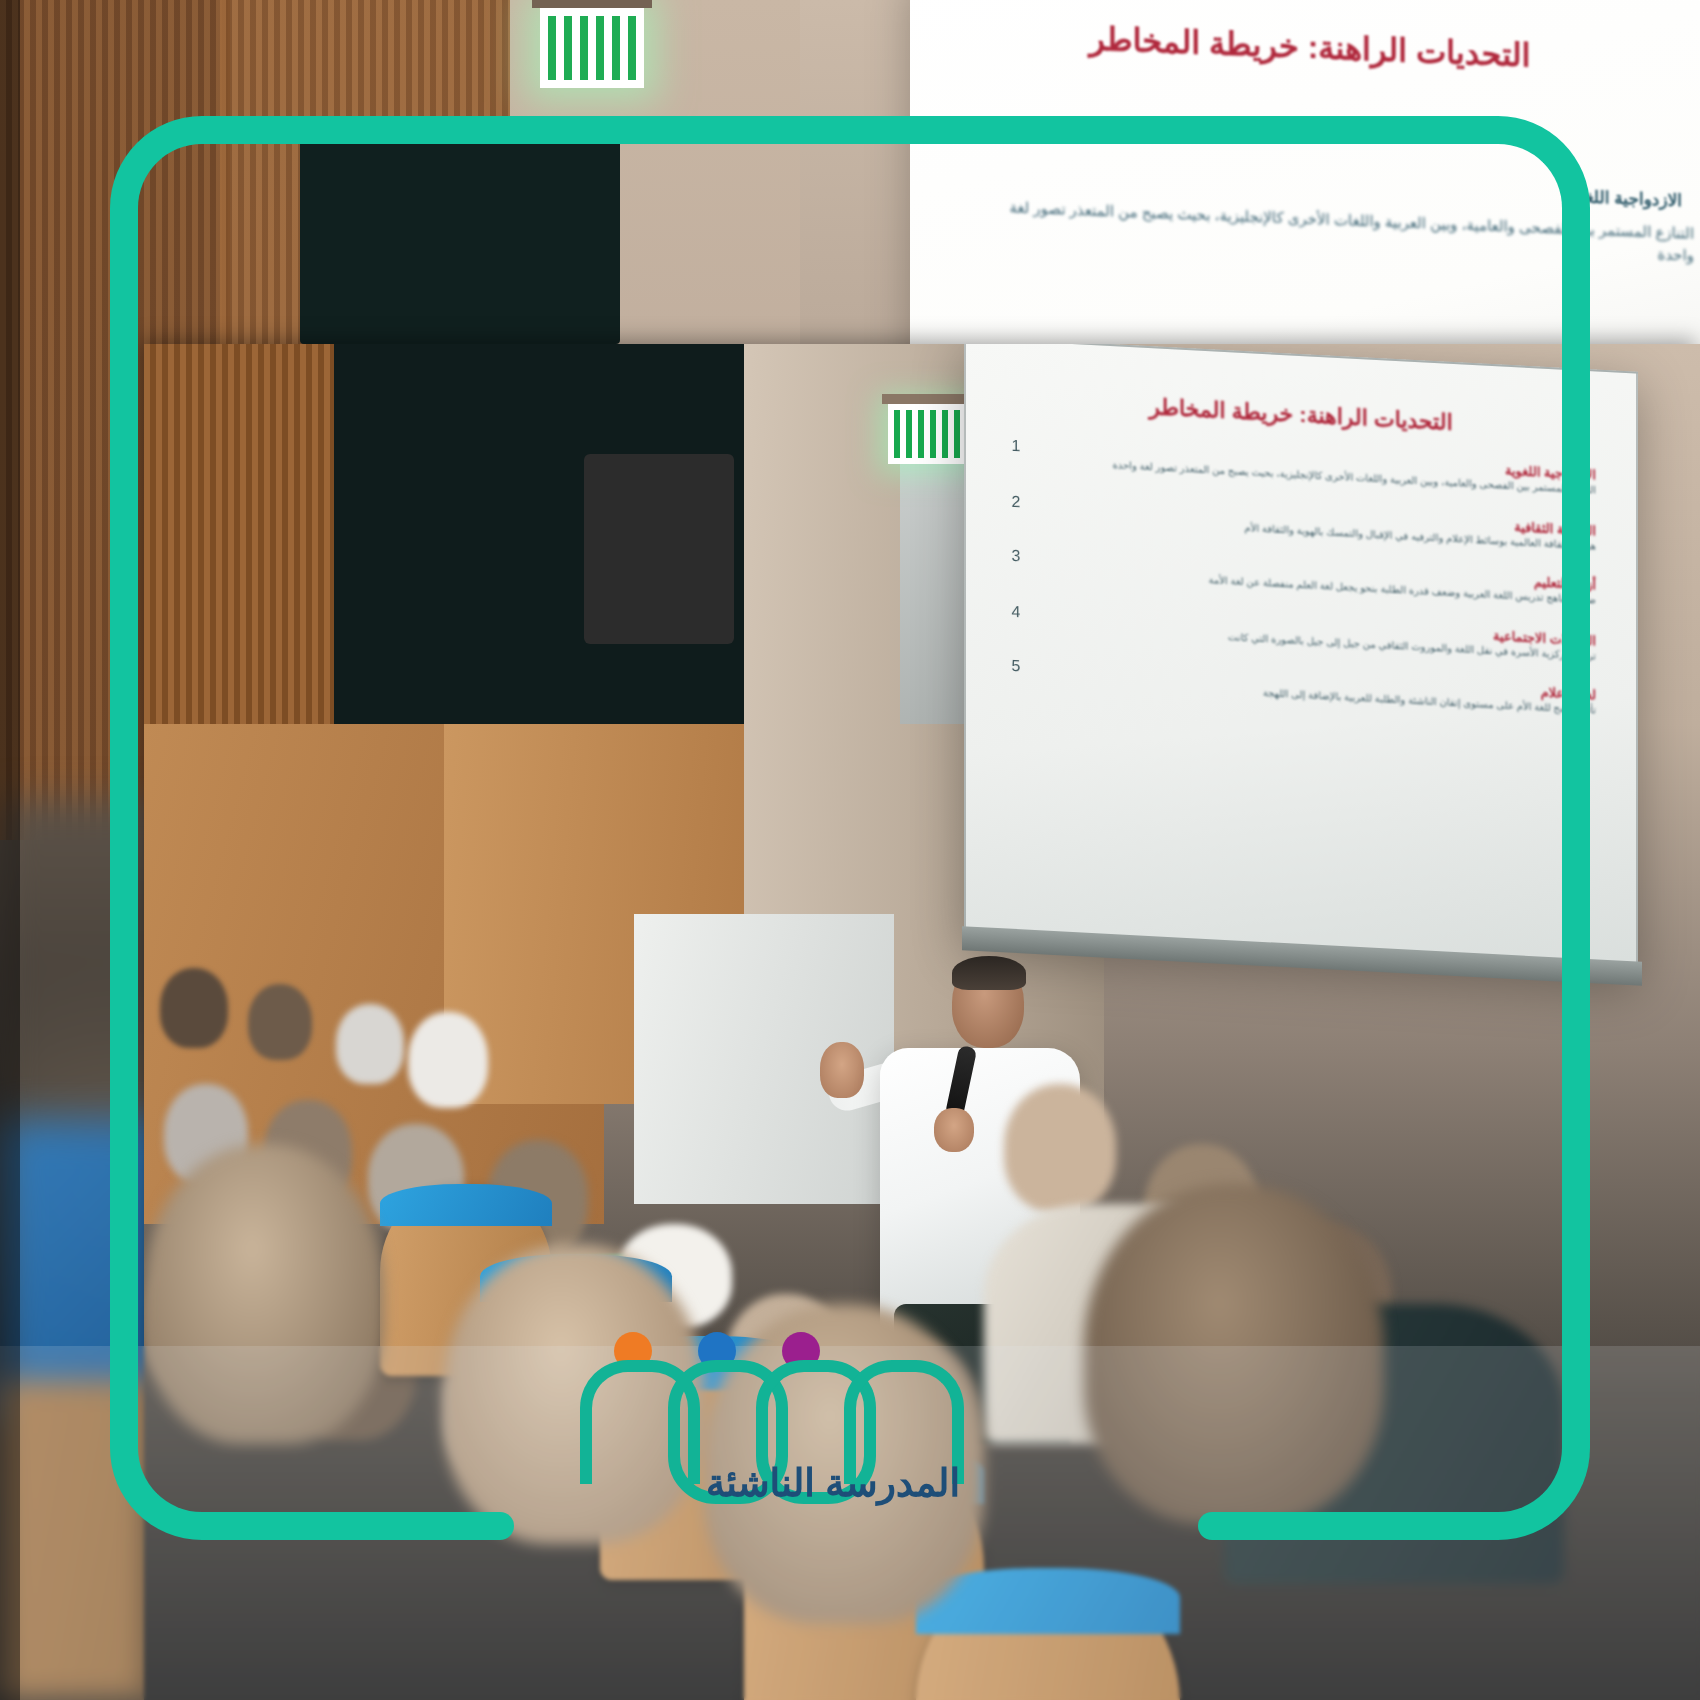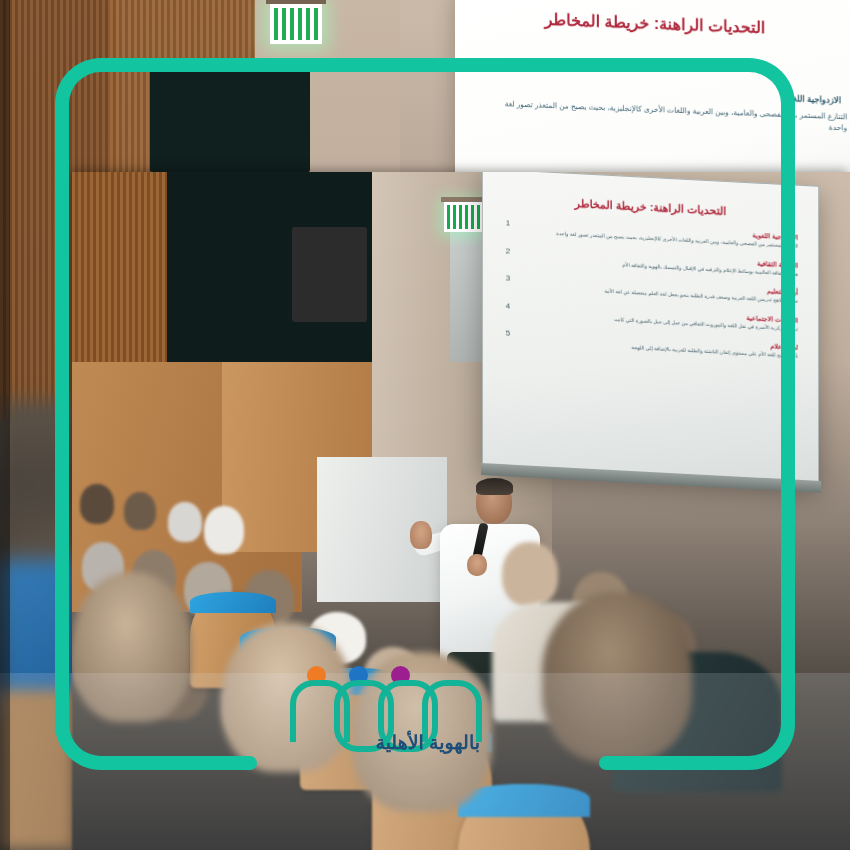"بالهوية الأهلية" div.l2 { text: بالهوية الأهلية -> المدرسة الناشئة }
